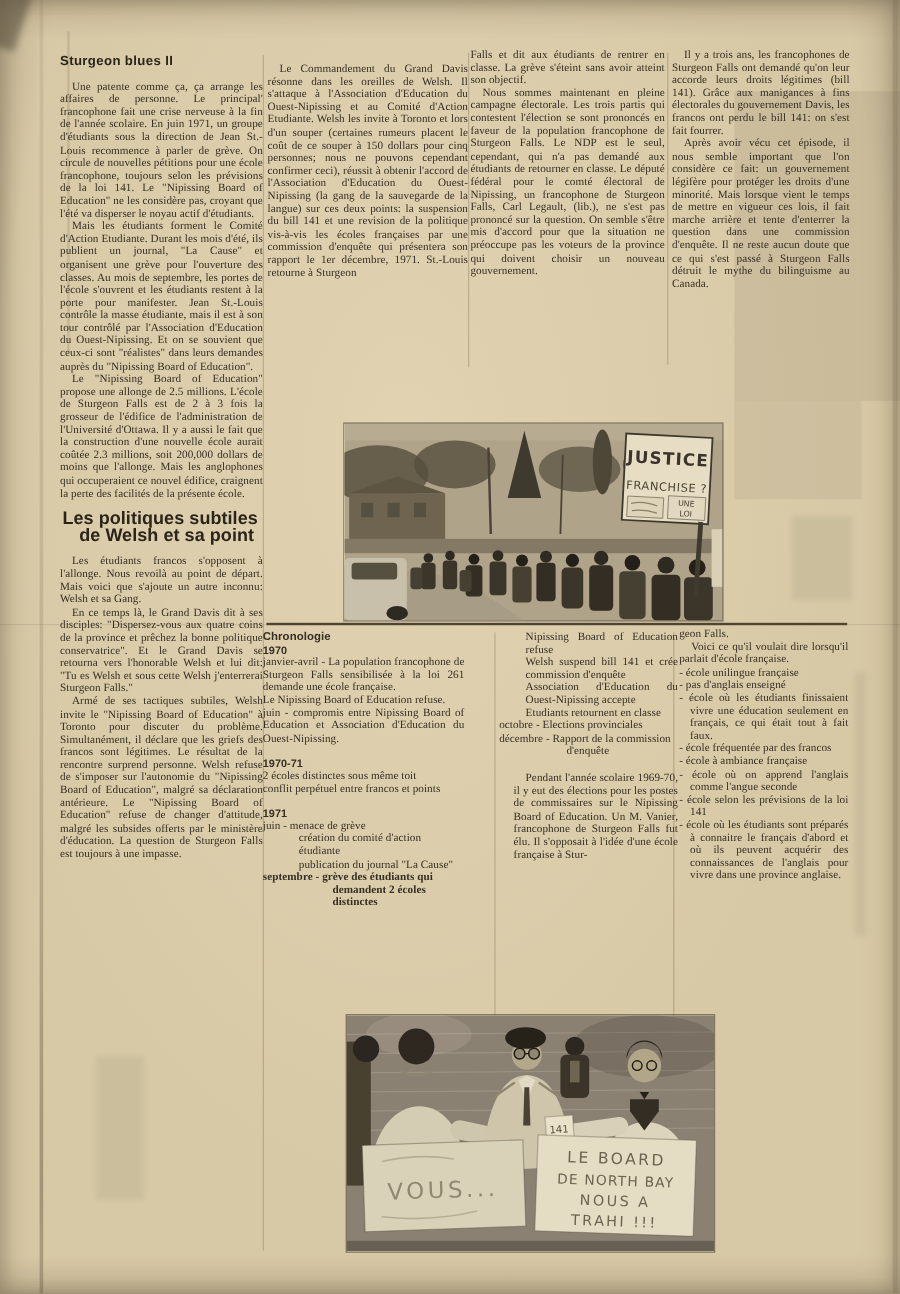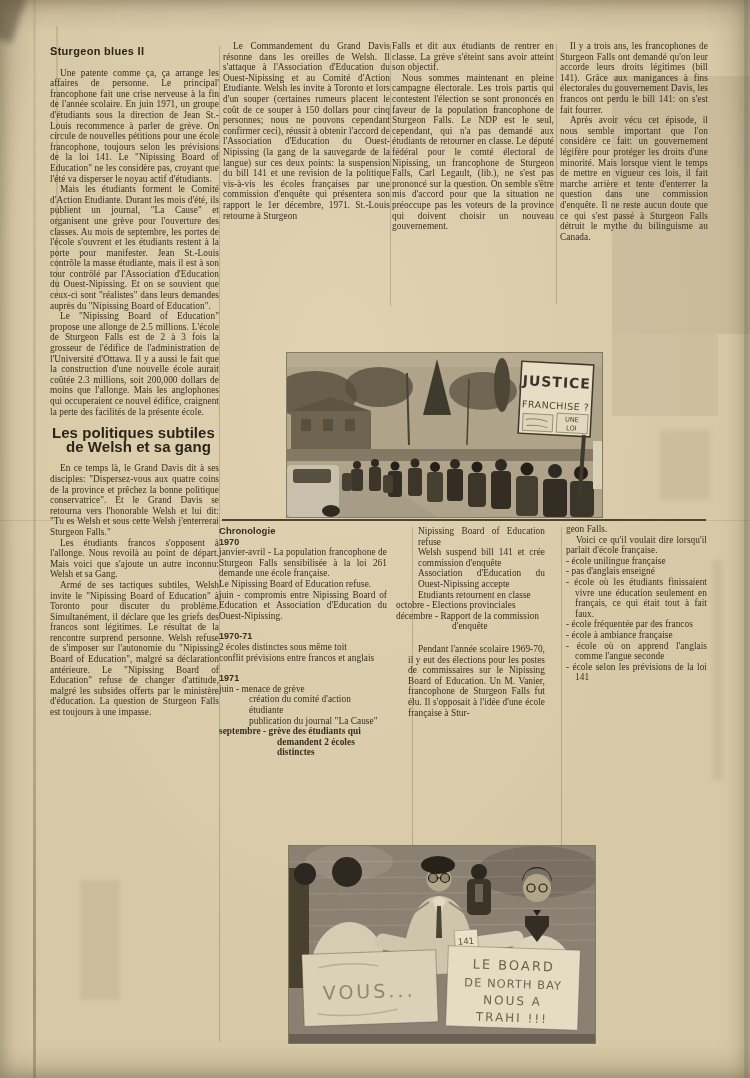"Le Commandement du Grand Davis" #col2 { top: 41px -> 53px }
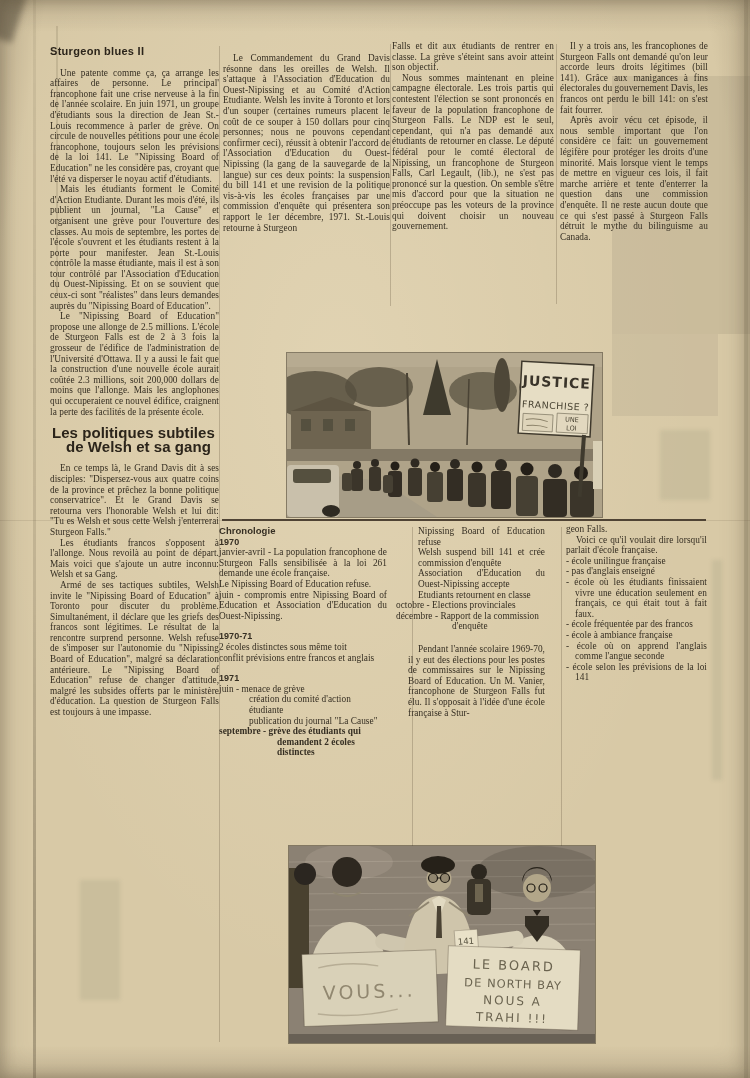"de Welsh et sa gang" p.subhead { text: gang -> point }
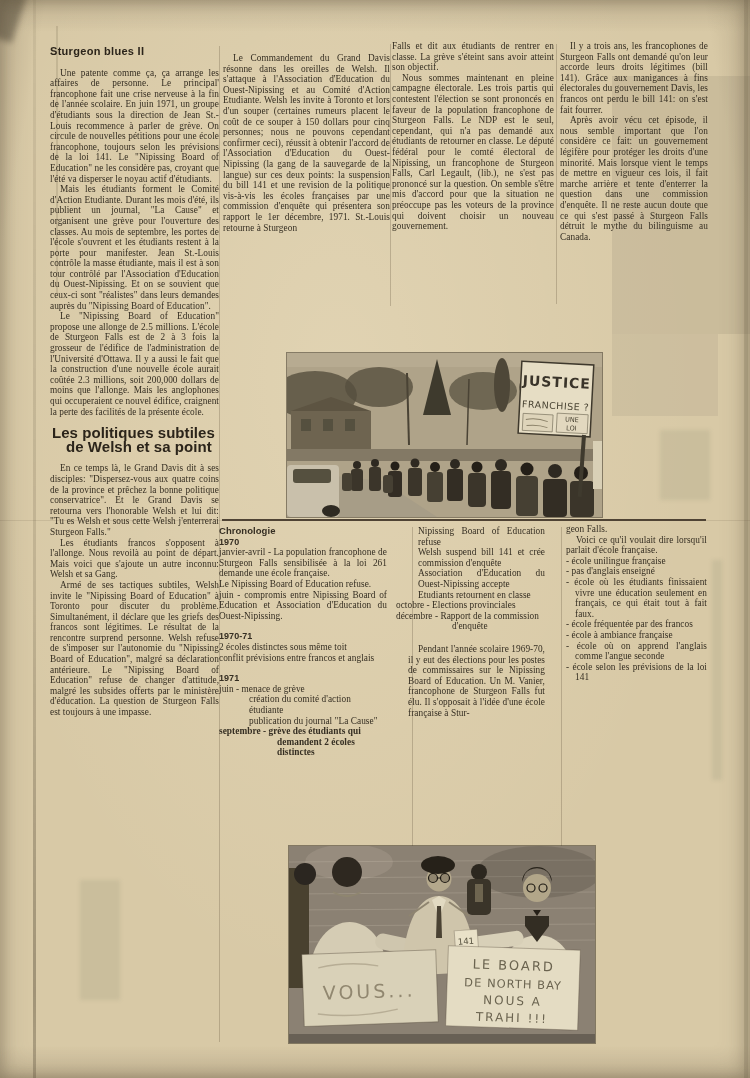"En ce temps là, le" p.body { order: before "Les étudiants francos s'opposent à" -> after "Les étudiants francos s'opposent à" }
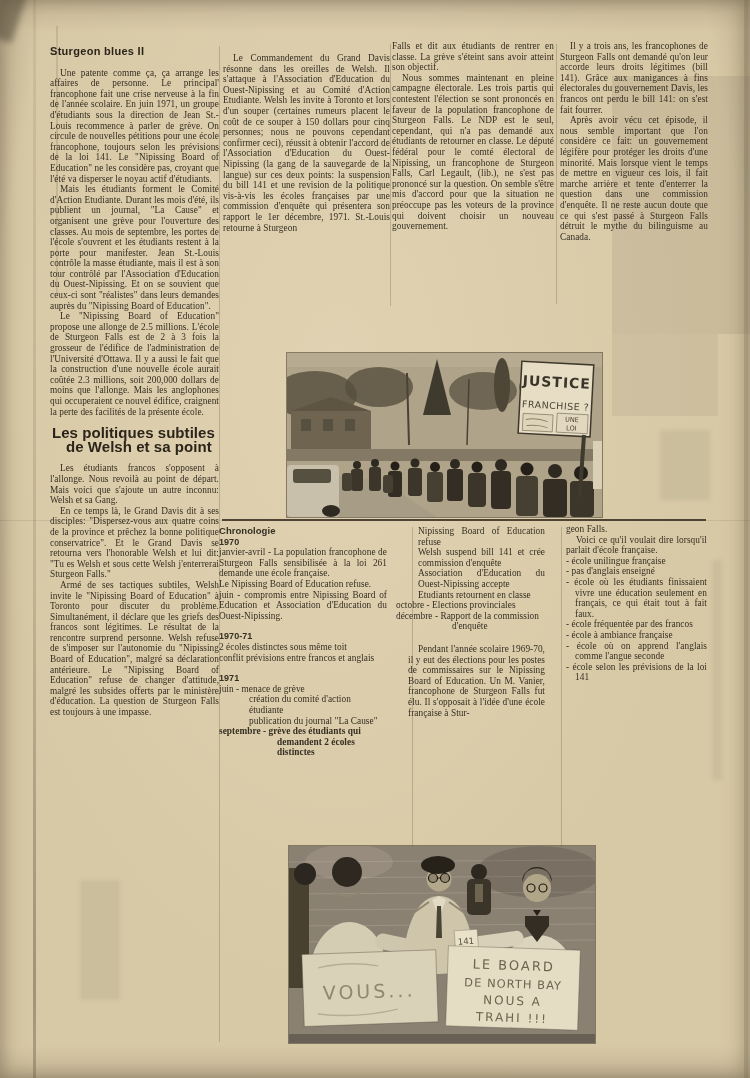"Nipissing Board of Education refuse" #colB { left: 408px -> 428px }
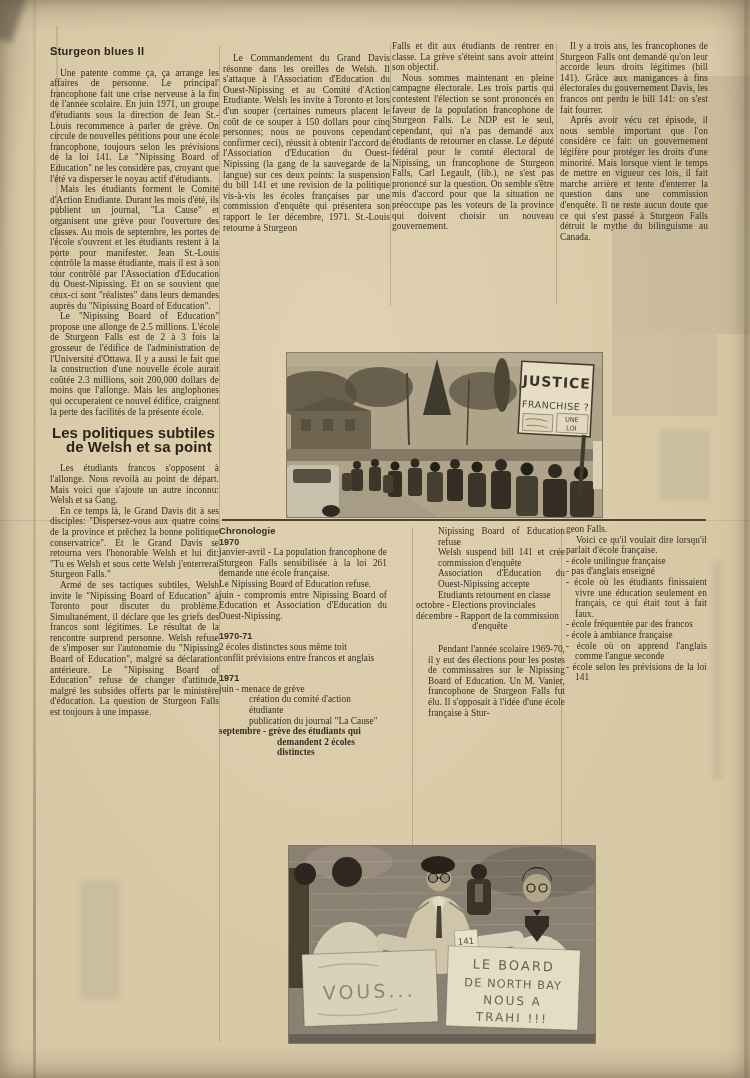"conflit prévisions entre francos et" p.chrono-p { text: prévisions entre francos et anglais -> perpétuel entre francos et points }
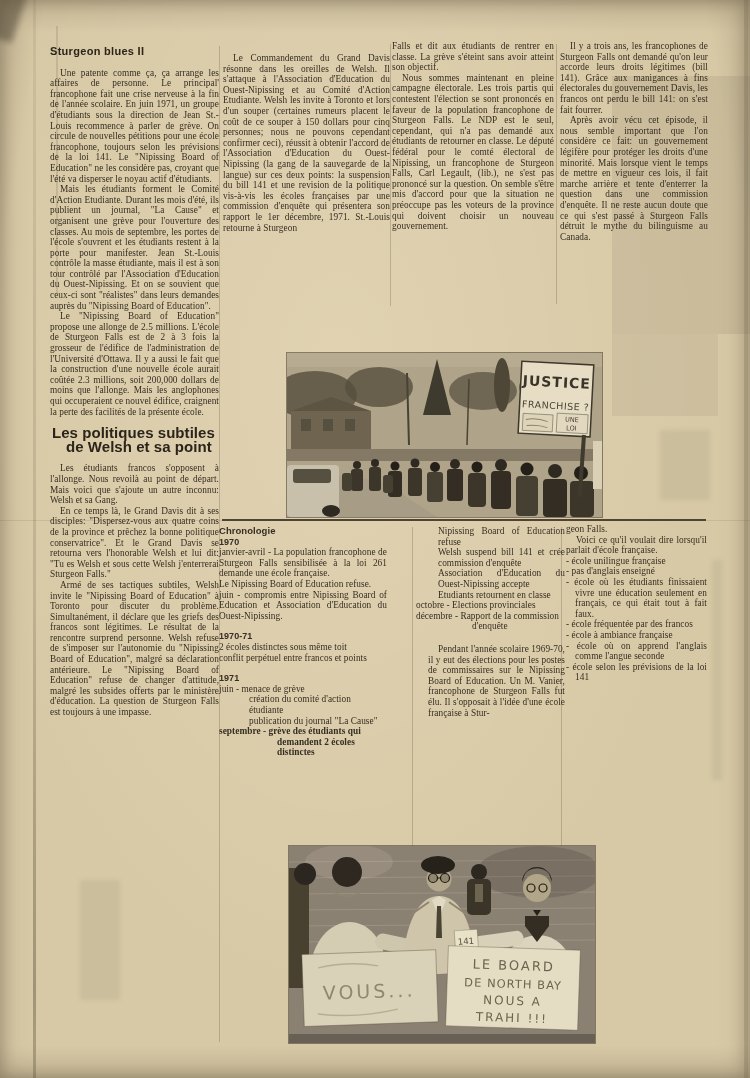"- école où les étudiants sont" p.li { html: none -> <p>- école où les étudiants sont préparés à connaitre le français d'abord et où ils peuvent acquérir des connaissances de l'anglais pour vivre dans une province anglaise.</p> }
